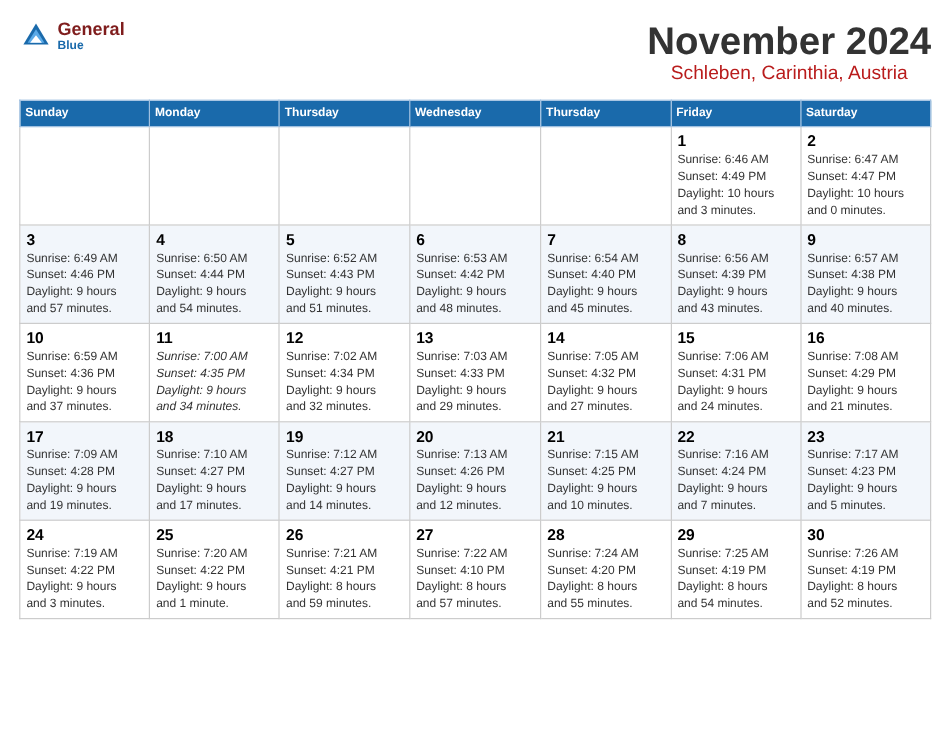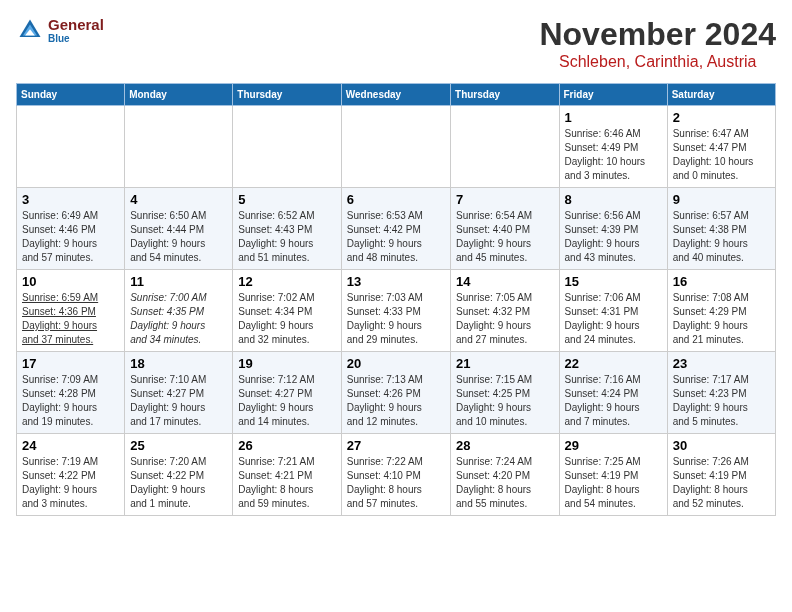"Sunrise: 6:59 AM" div.day-info { text-decoration: underline -> none }
